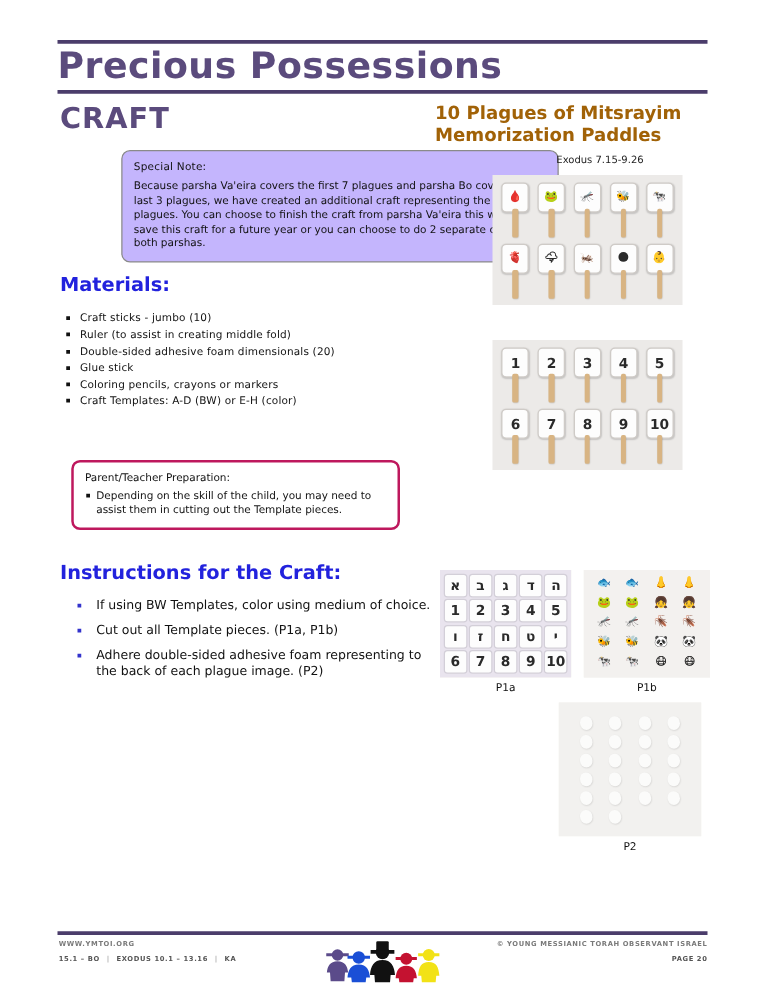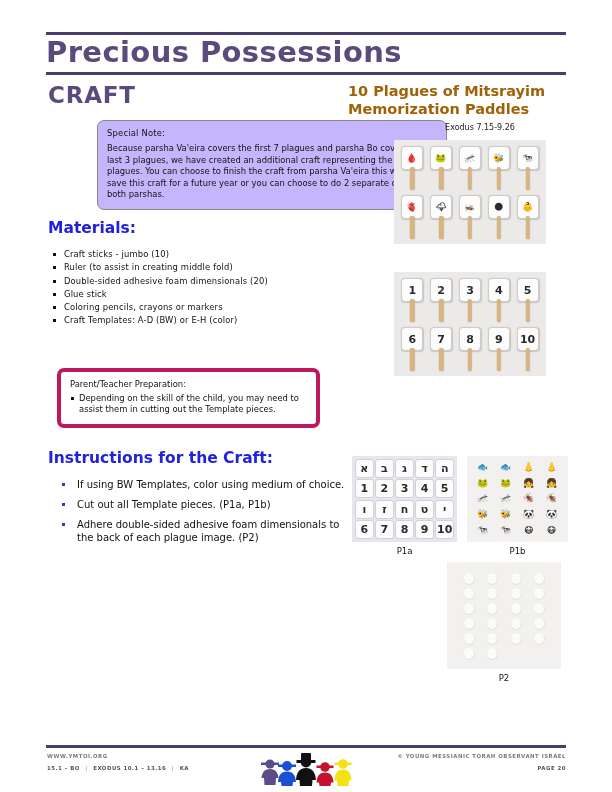"Parent/Teacher Preparation:" .prep-box { border: 4px solid #be185d -> 2px solid #be185d }
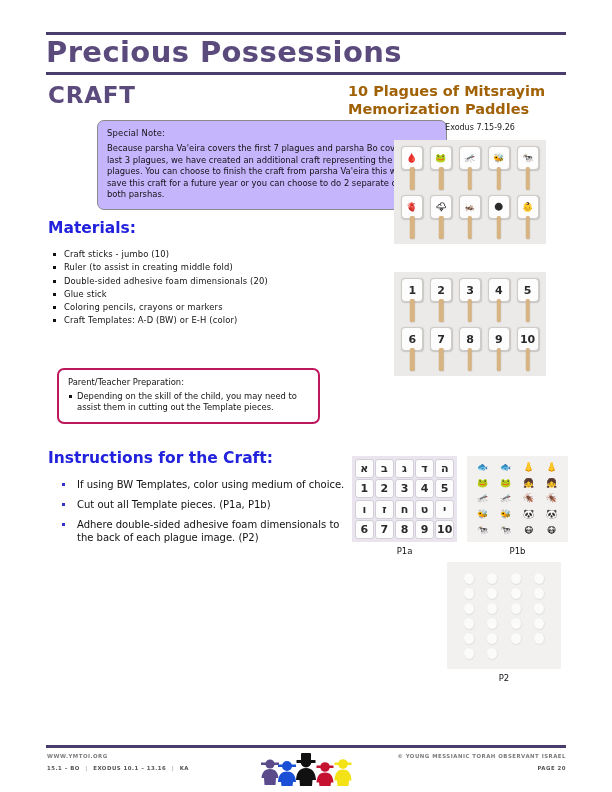"Adhere double-sided adhesive foam" li { text: dimensionals -> representing }
